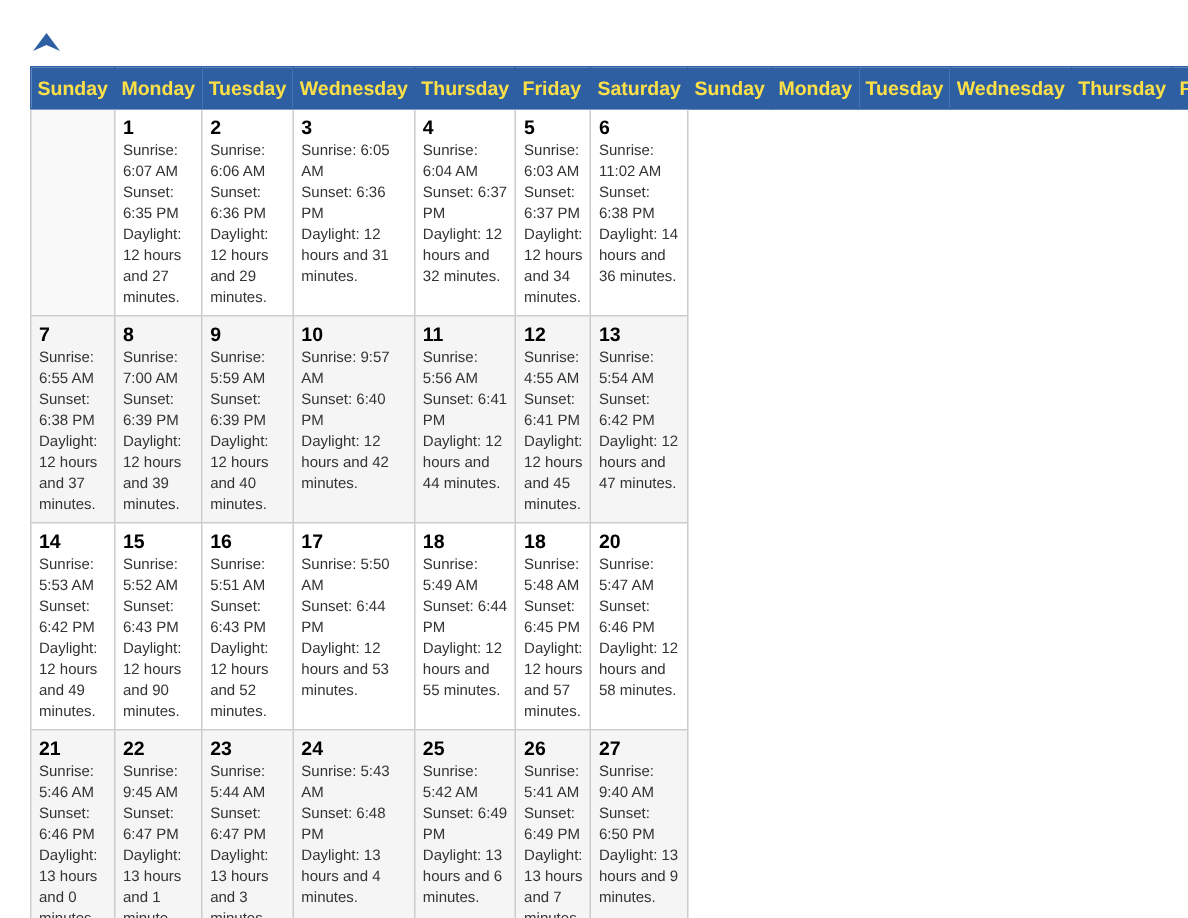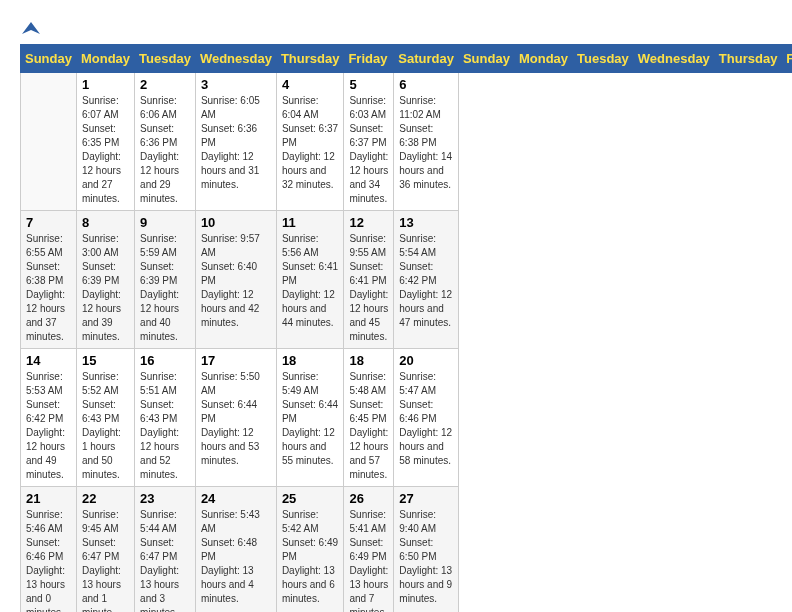"Sunrise: 3:00 AM" div { text: 3:00 -> 7:00 }
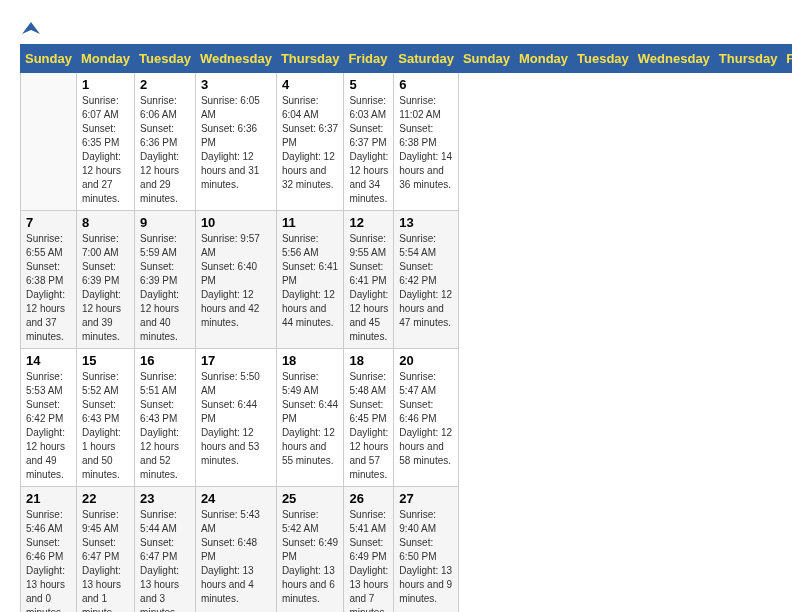"Sunrise: 9:55 AM" div { text: 9:55 -> 4:55 }
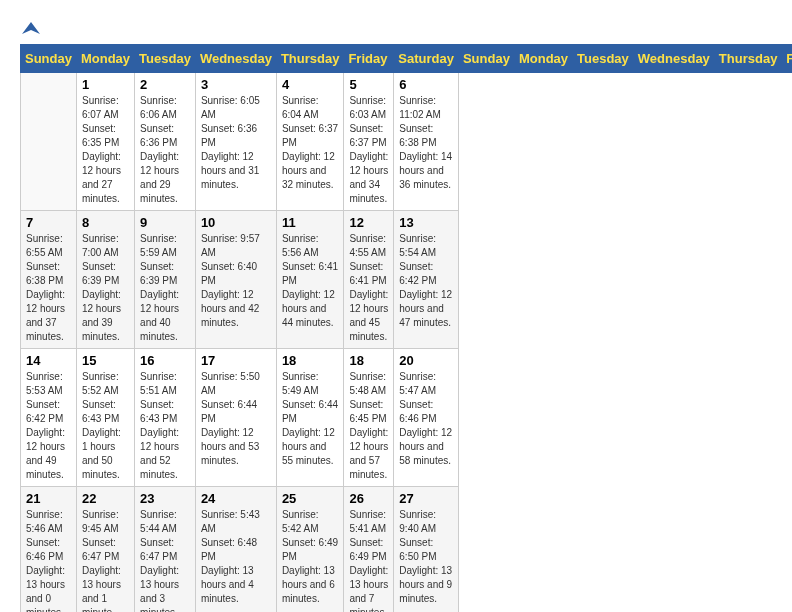"Daylight: 1 hours and 50" div { text: 1 hours and 50 -> 12 hours and 90 }
